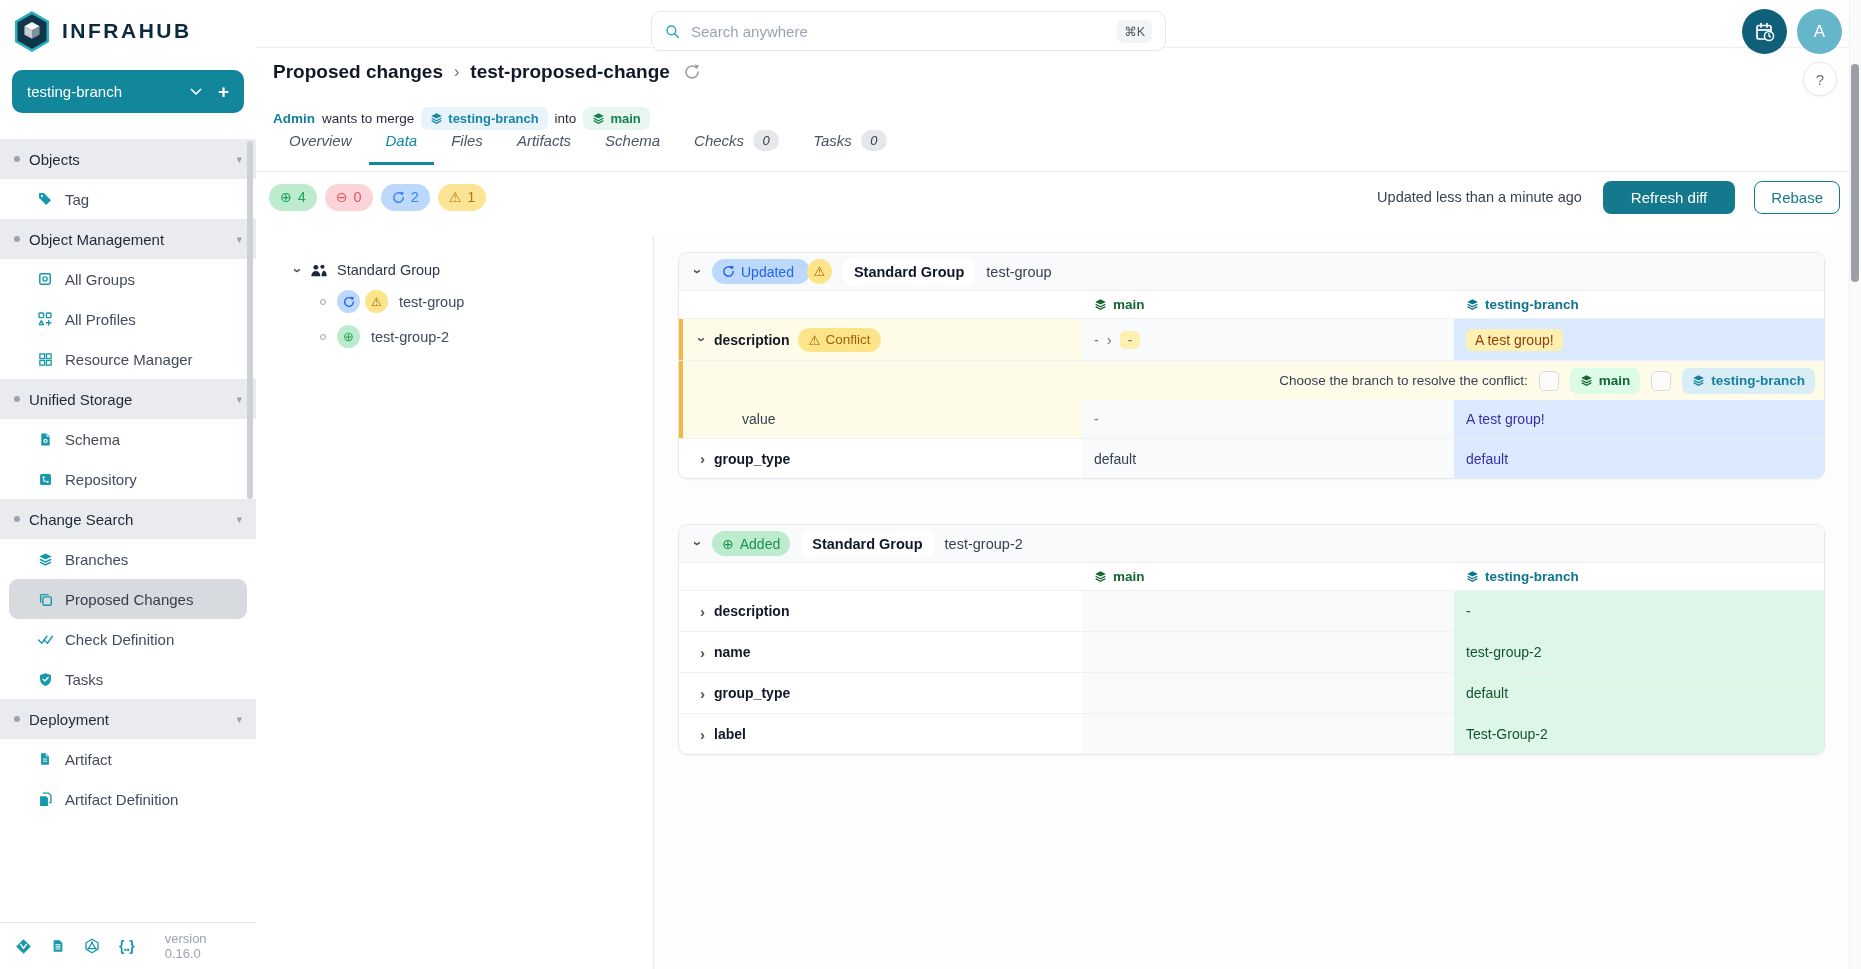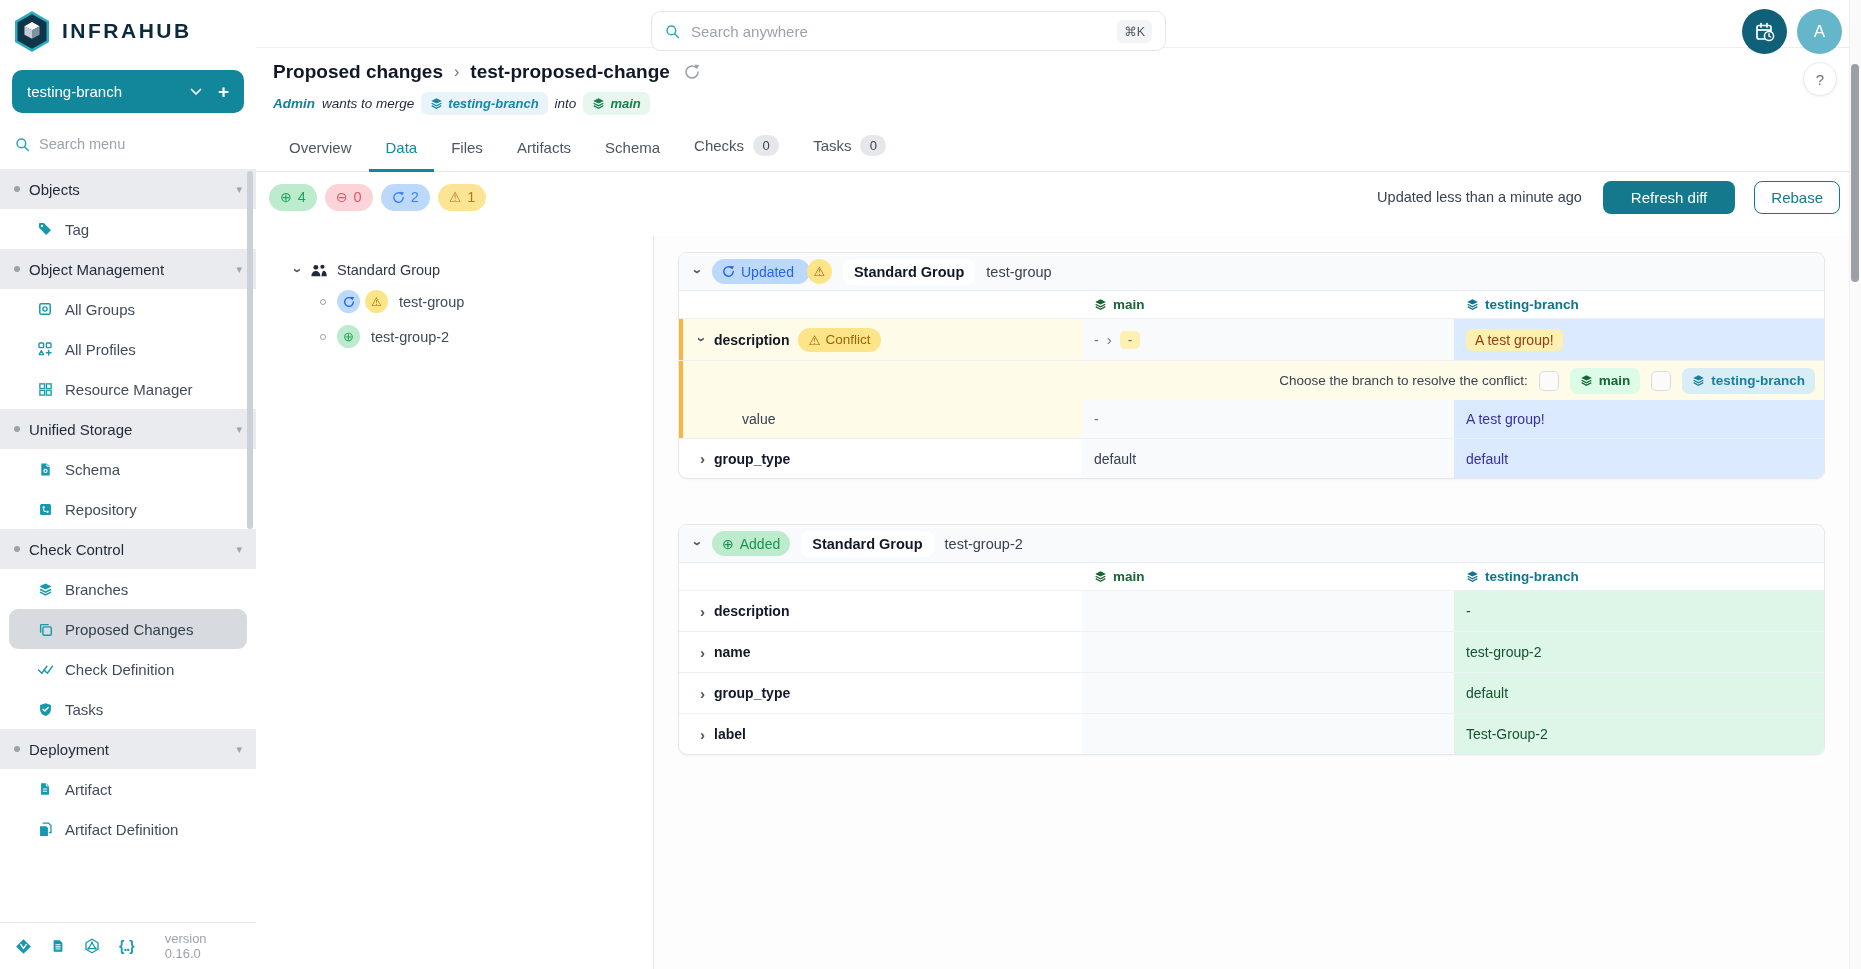"Admin" .merge-line { font-style: italic -> none; margin-top: 9px -> 24px }
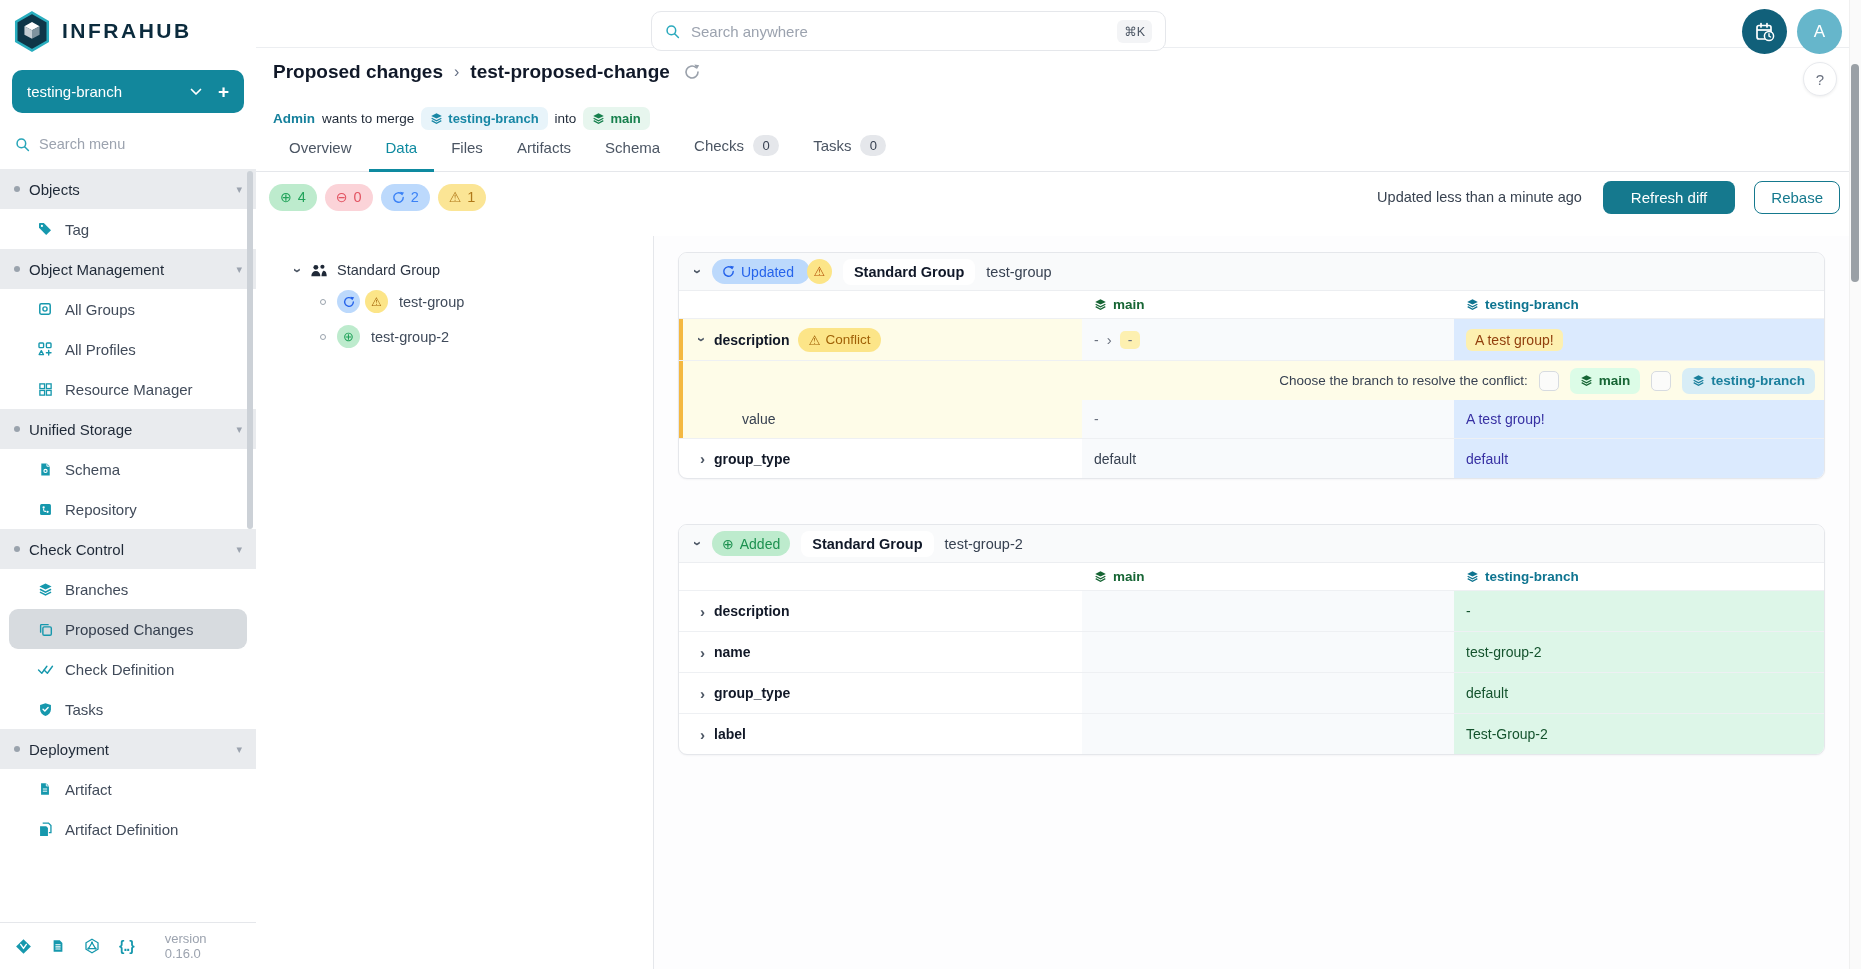"Search menu" div.menu-search { html: <div> <span> <svg> <circle></circle> <path></path> </svg> </span> <input> </div> -> none }
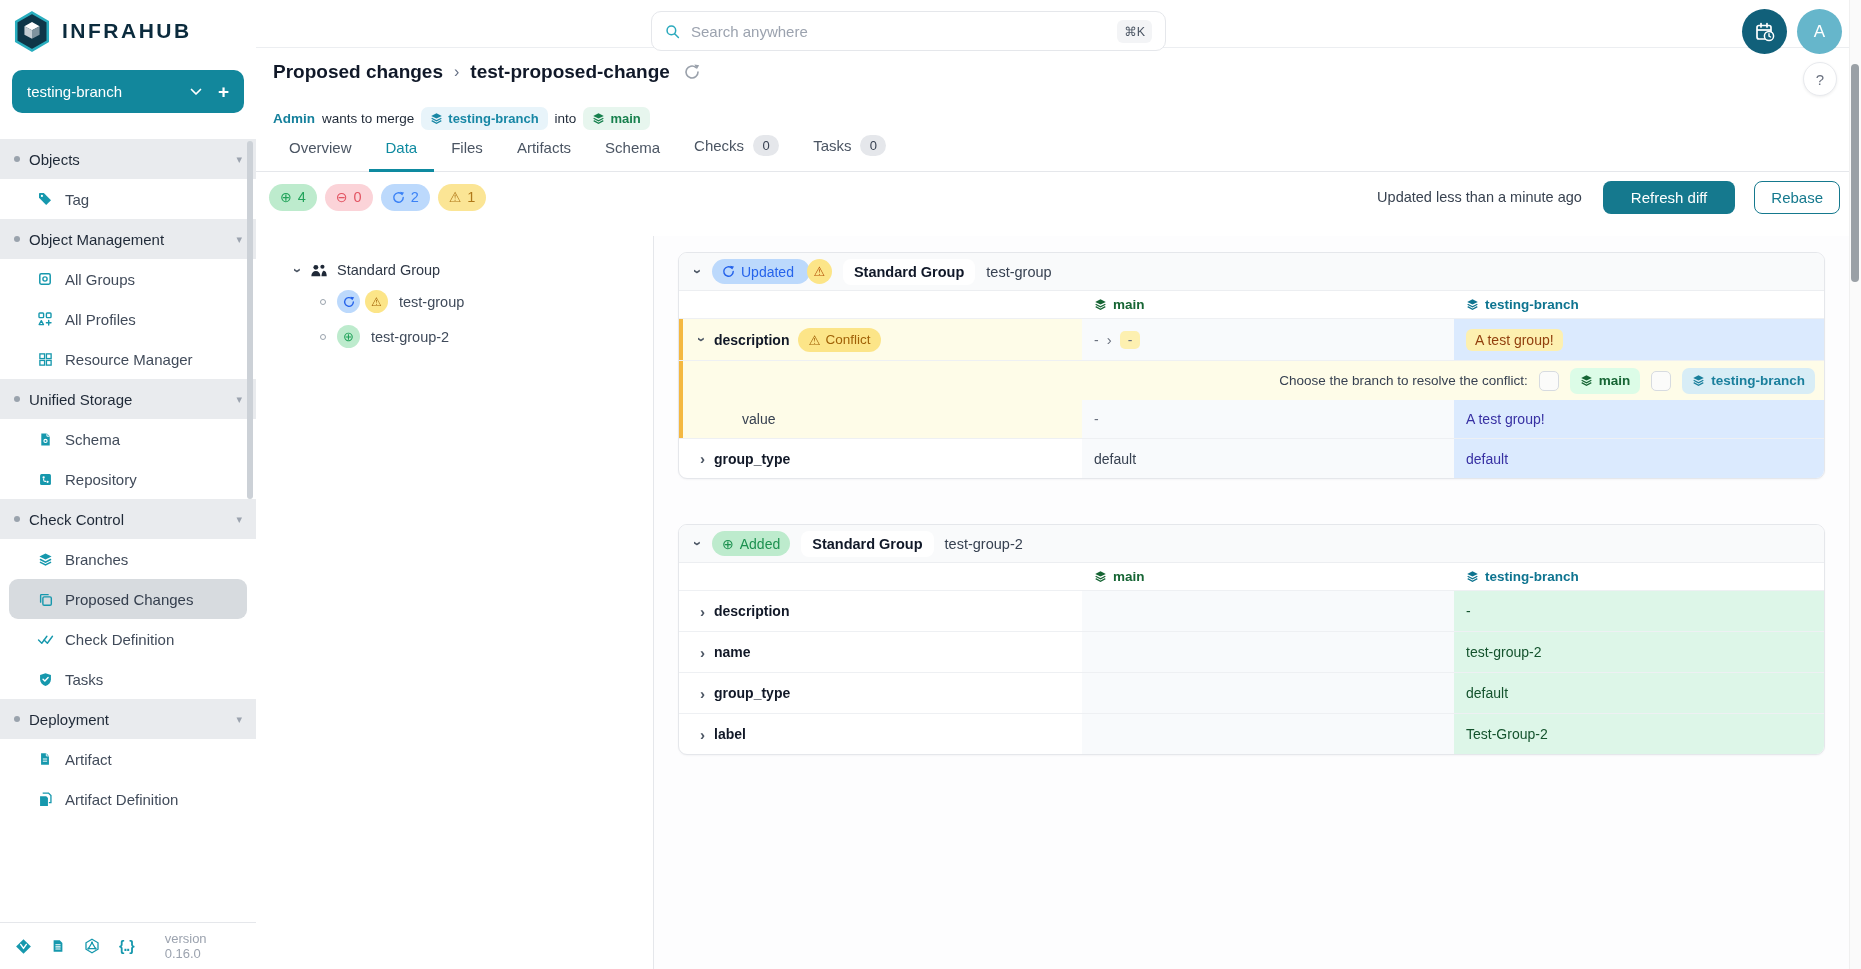"Overview" .tabs-row { align-items: flex-end -> center; font-style: none -> italic }
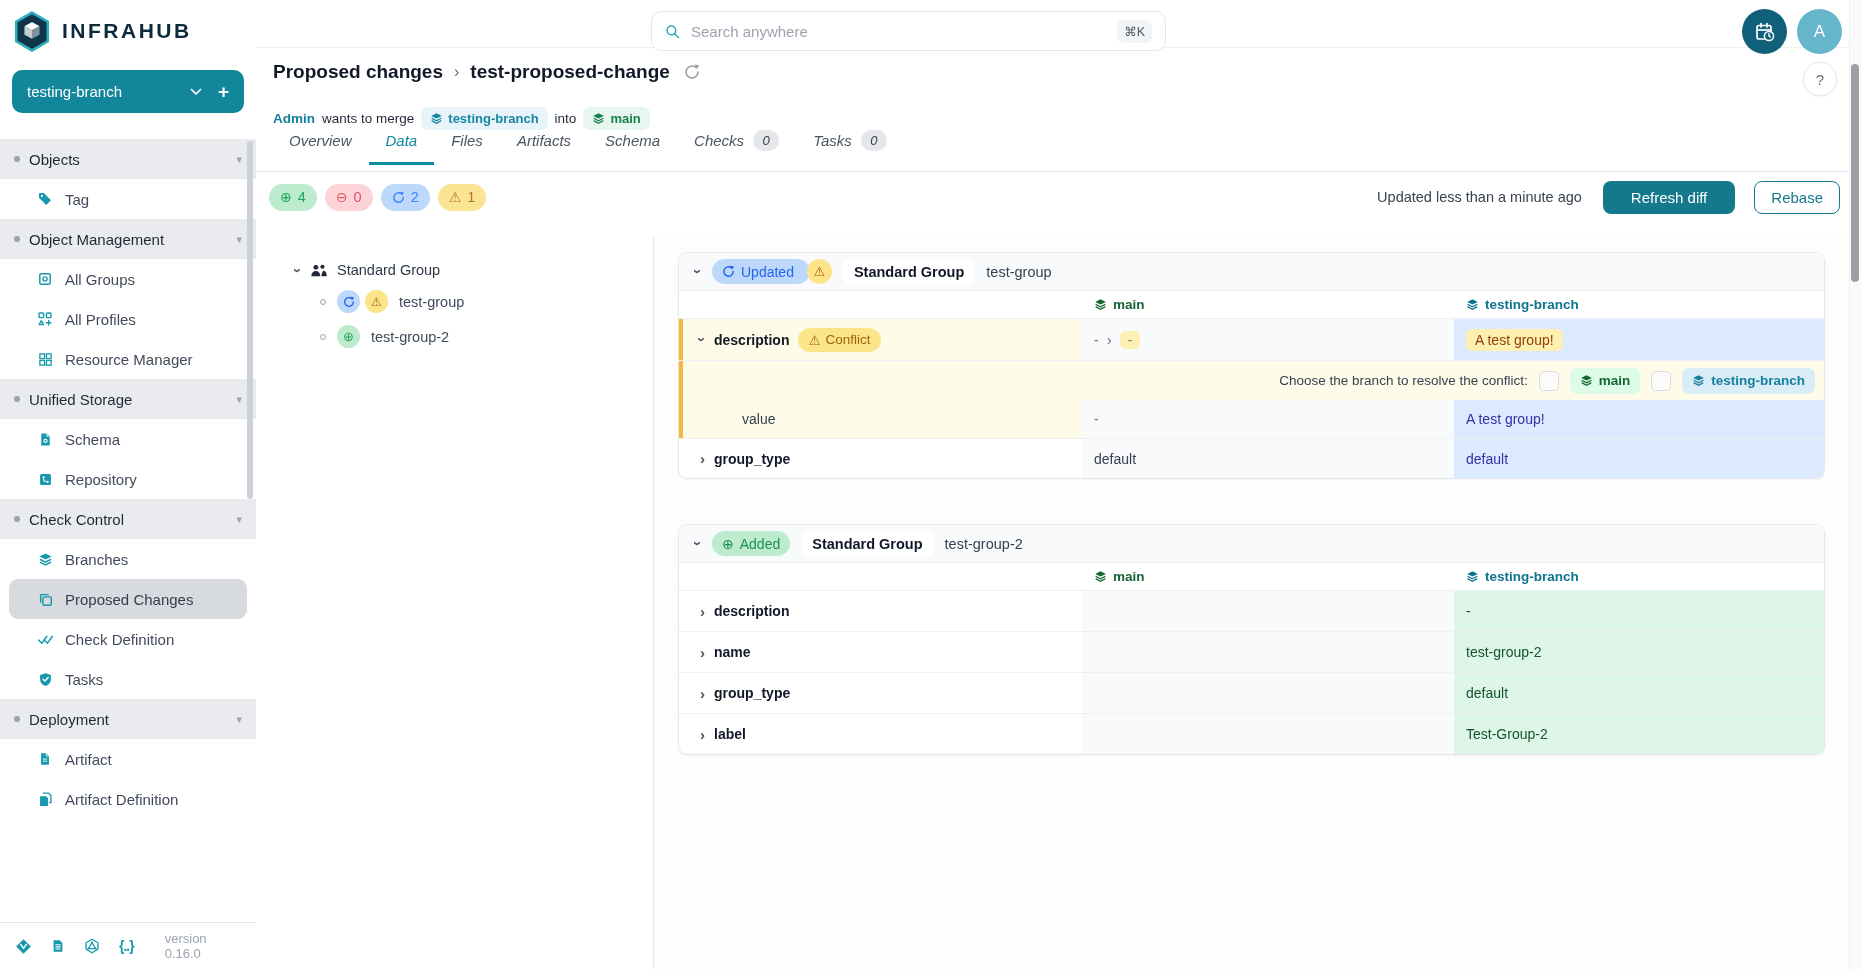"Check Control" span { text: Check Control -> Change Search }
